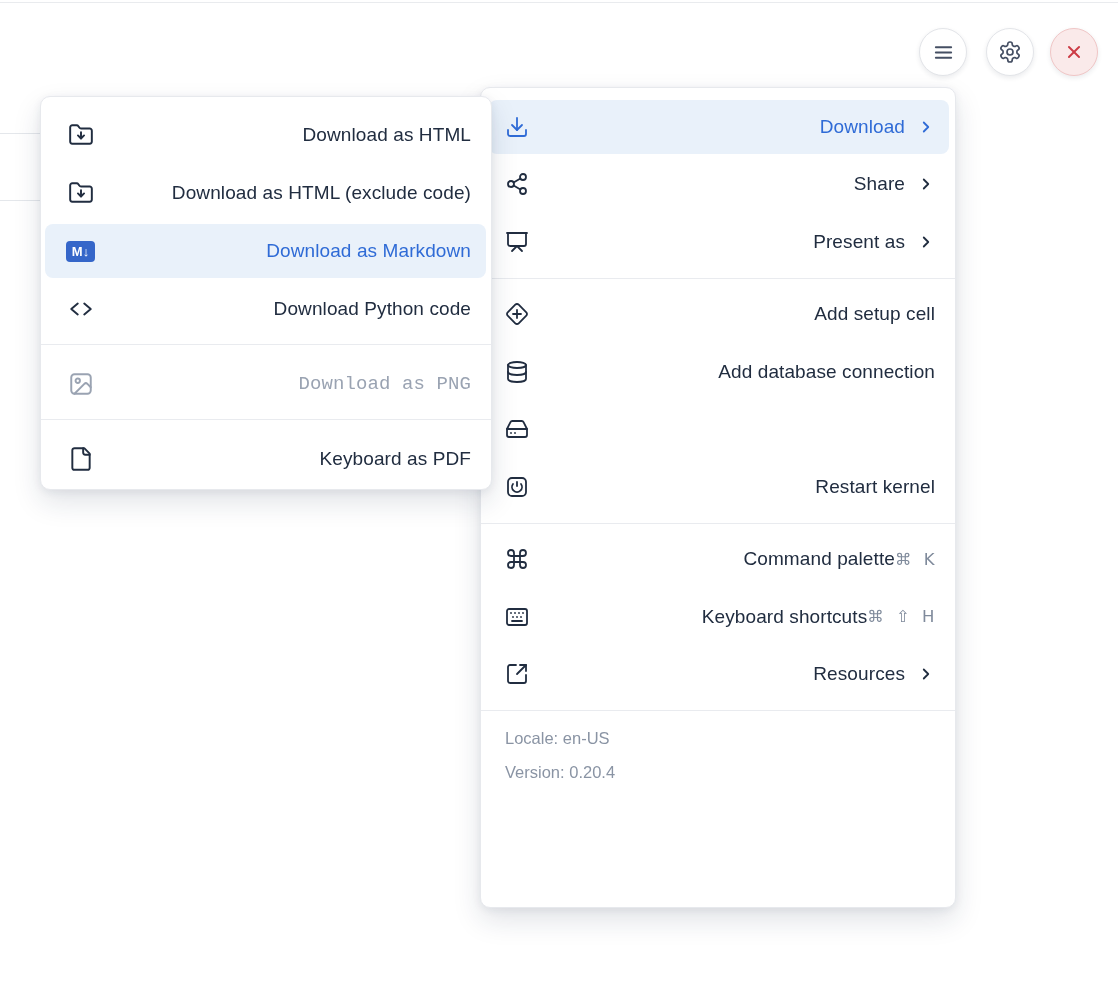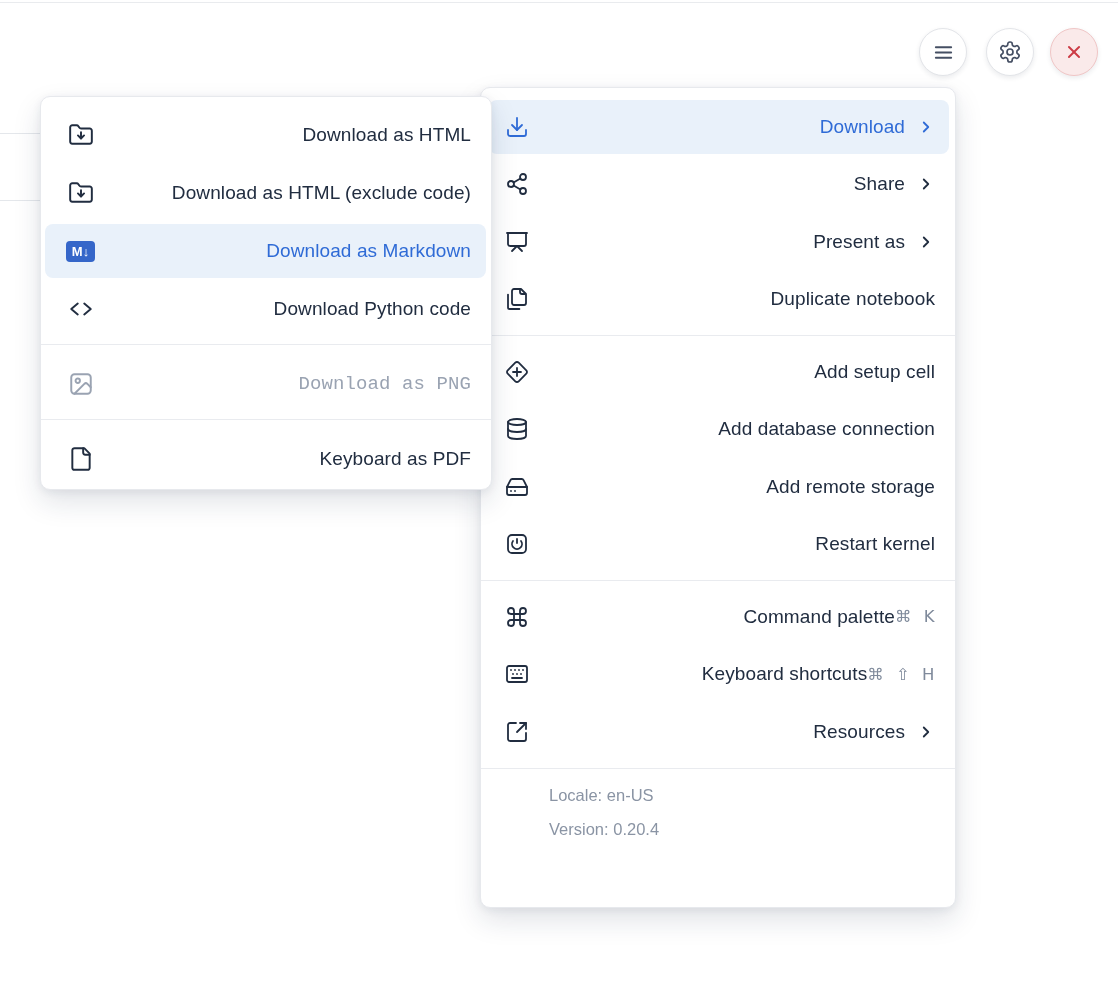"Duplicate notebook" div.mi { html: <div> <span> <svg> <path></path> <path></path> <path></path> </svg> </span> <span>Duplicate notebook</span> </div> -> none }
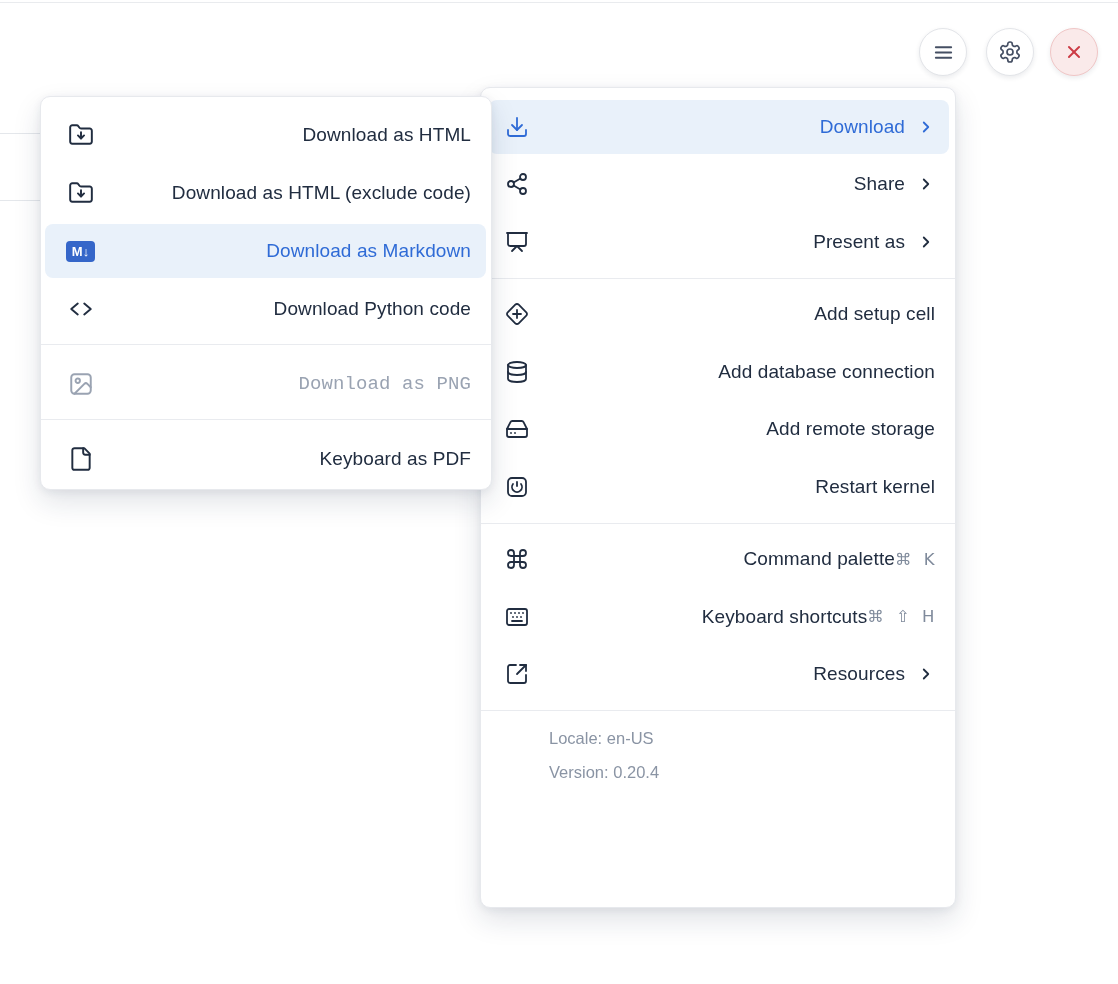"Add remote storage" span.lbl { html: <span>Add remote storage</span> -> none }
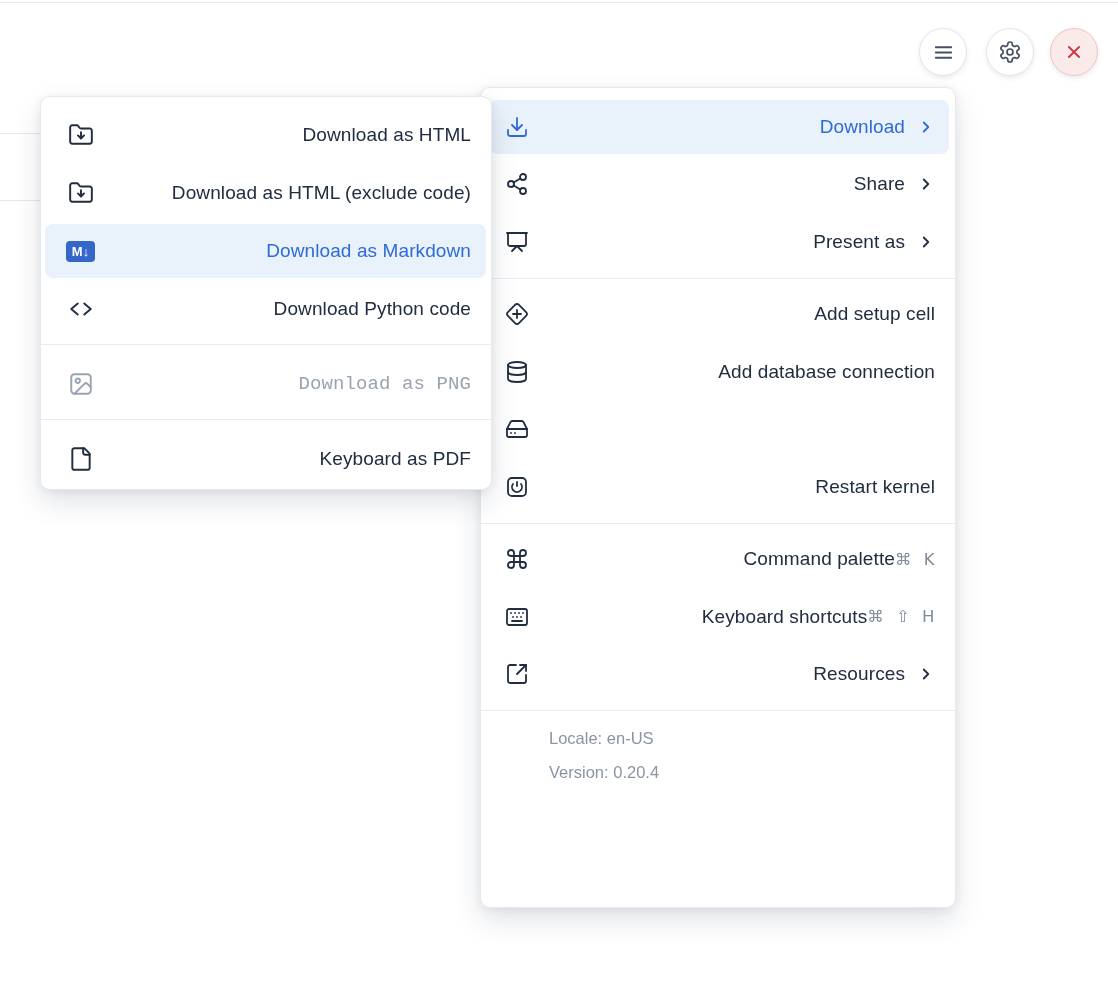"Locale: en-US" .footer-row { margin-left: 44px -> none }
